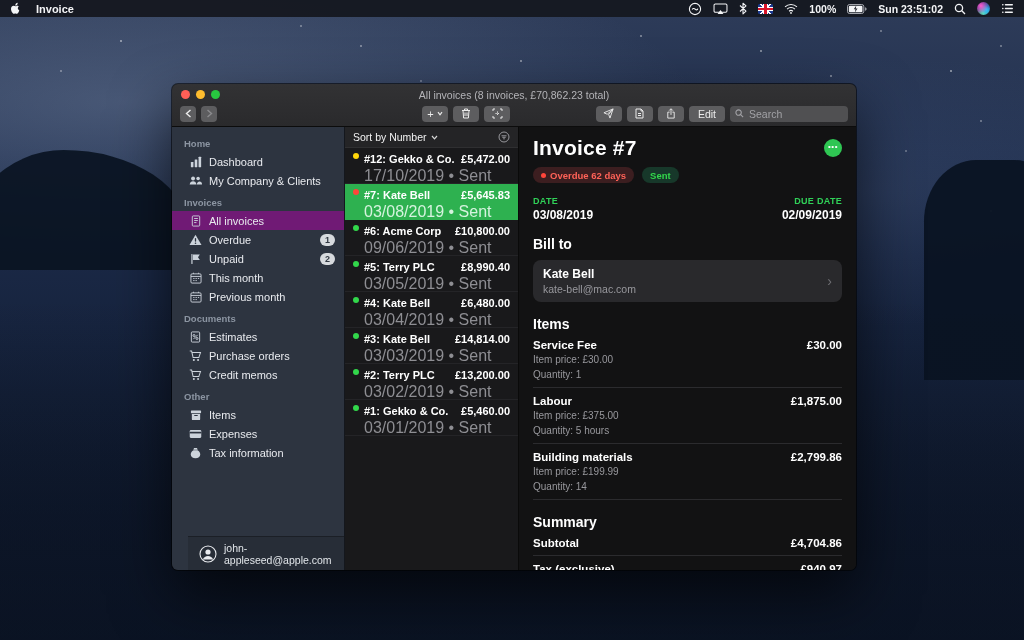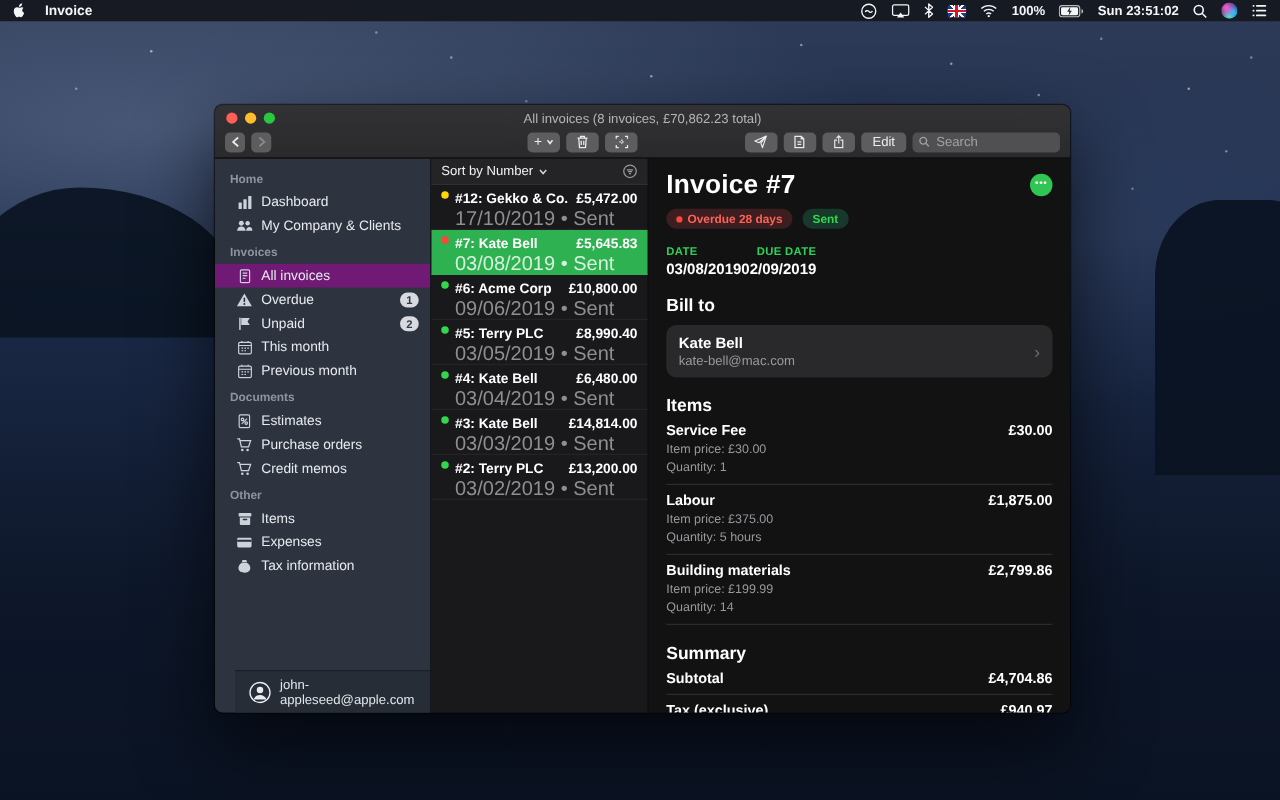"Overdue 28 days" span.pill { text: 28 -> 62 }
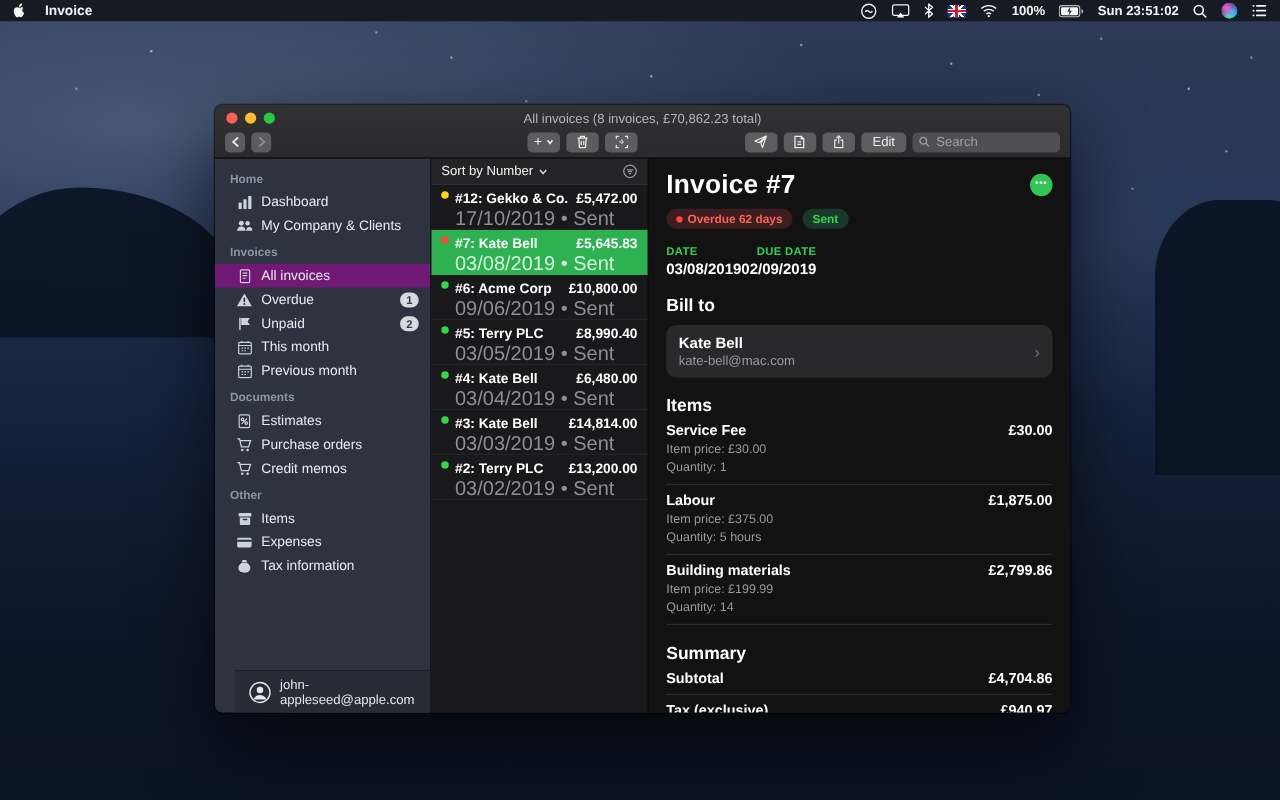"DATE" .dates { justify-content: none -> space-between }
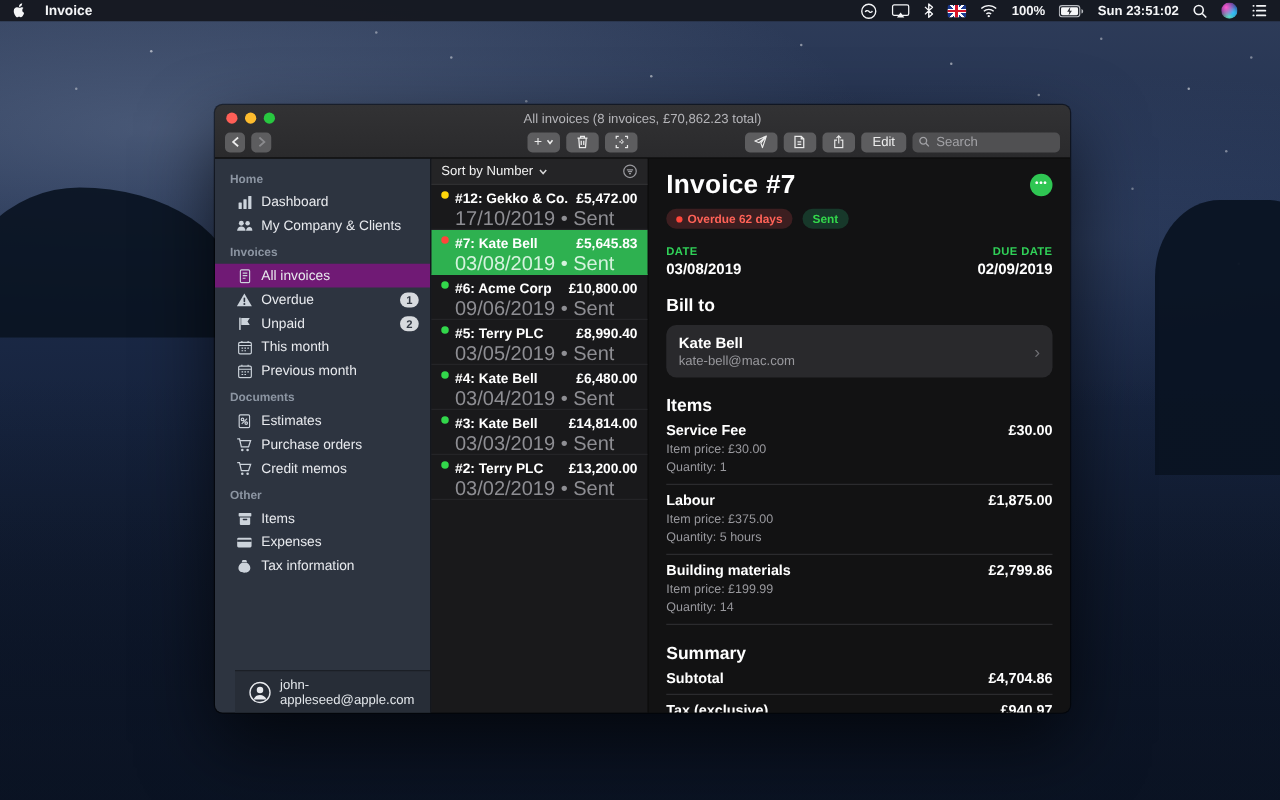"#1: Gekko & Co." div.row { html: none -> <div> <div> <span></span> <span>#1: Gekko &amp; Co.</span> <span>£5,460.00</span> </div> <div>03/01/2019 • Sent</div> </div> }
